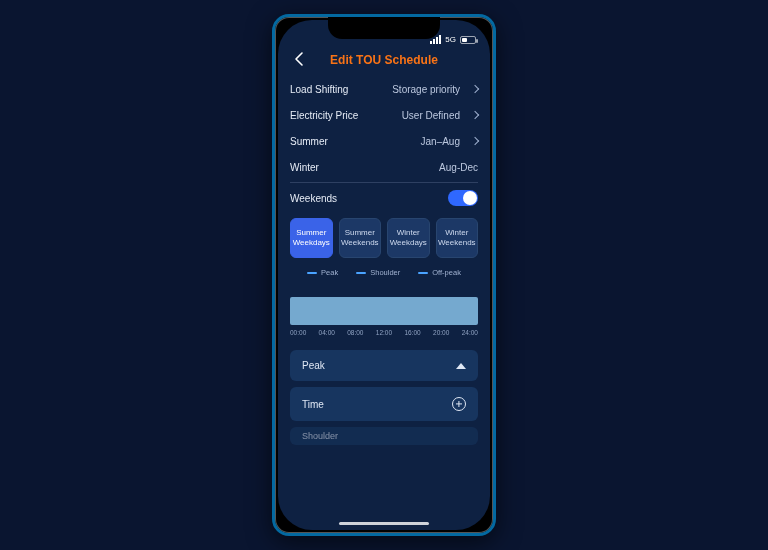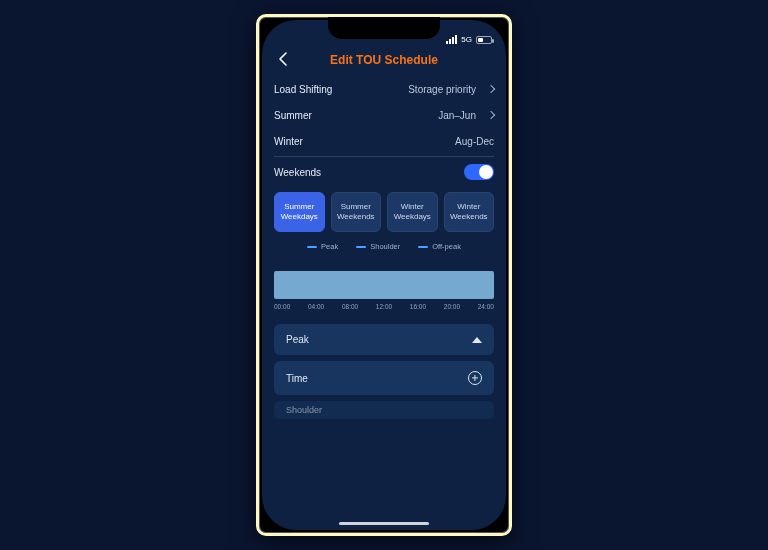"5G" .phone { border: 3px solid #fef9c3 -> 3px solid #0369a1; border-radius: 10px -> 17px; width: 256px -> 224px }
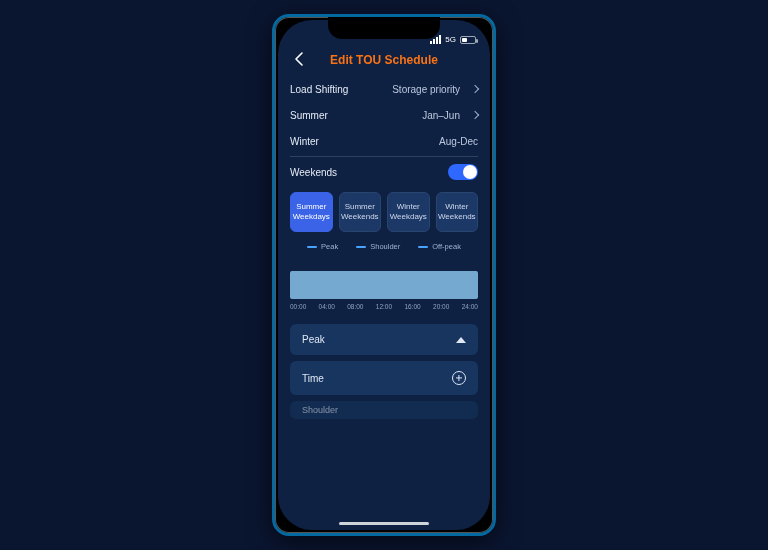"Electricity Price" div.row { html: none -> <div> <span>Electricity Price</span> <span> <span>User Defined</span> <span></span> </span> </div> }
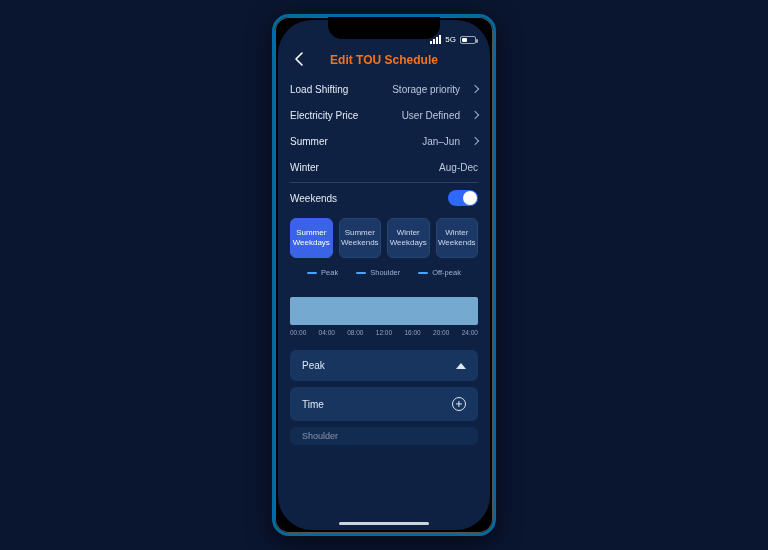"Jan–Jun" span { text: Jun -> Aug }
